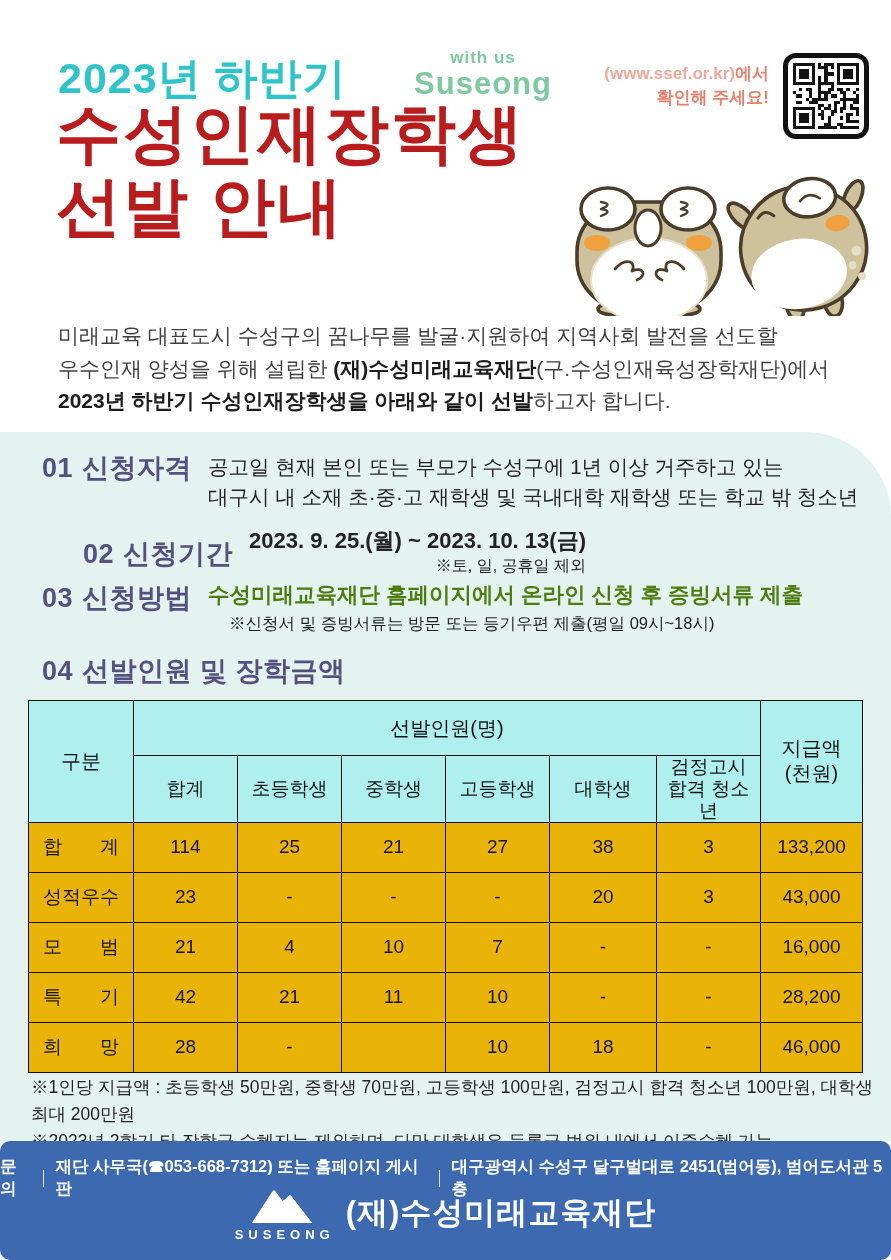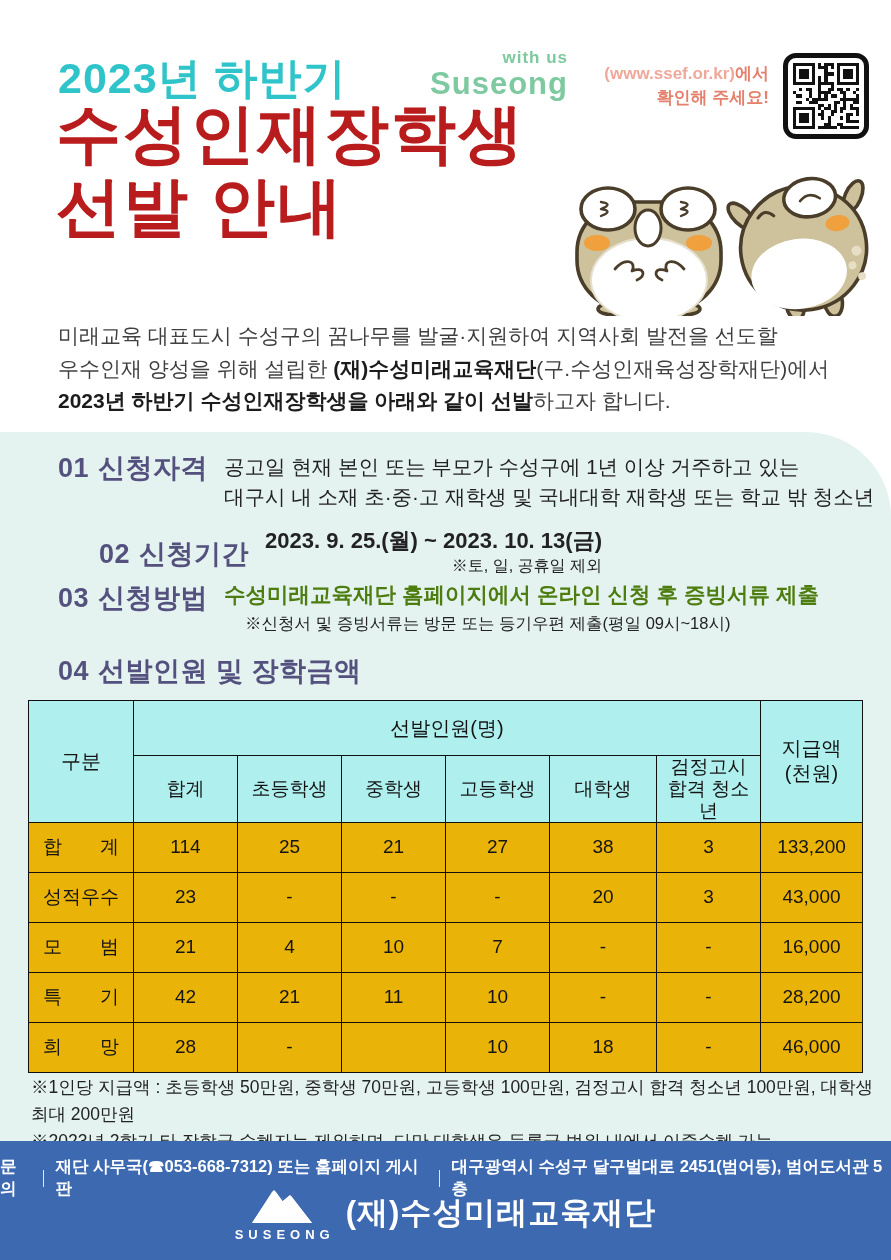"with us" .brand { text-align: right -> center }
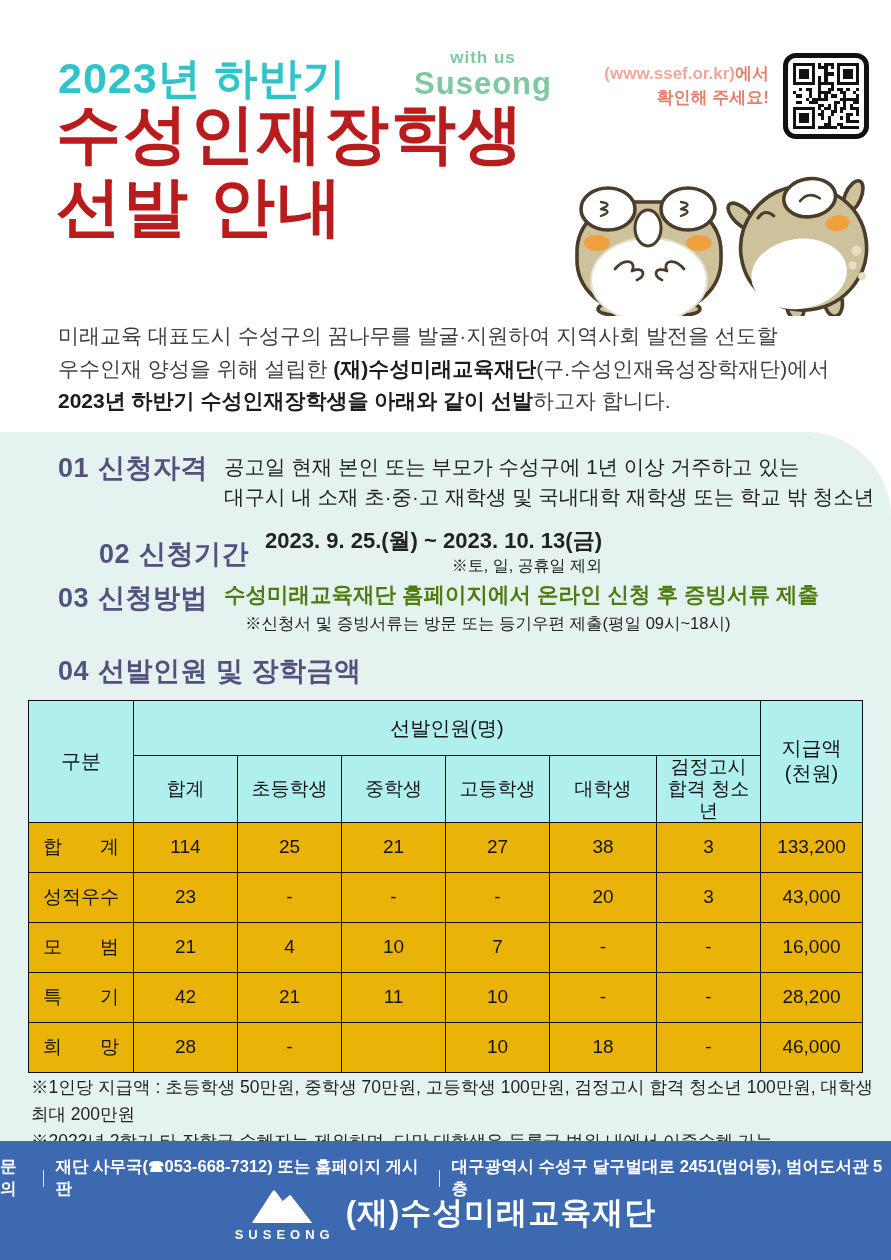"01 신청자격" .sec { left: 58px -> 42px }
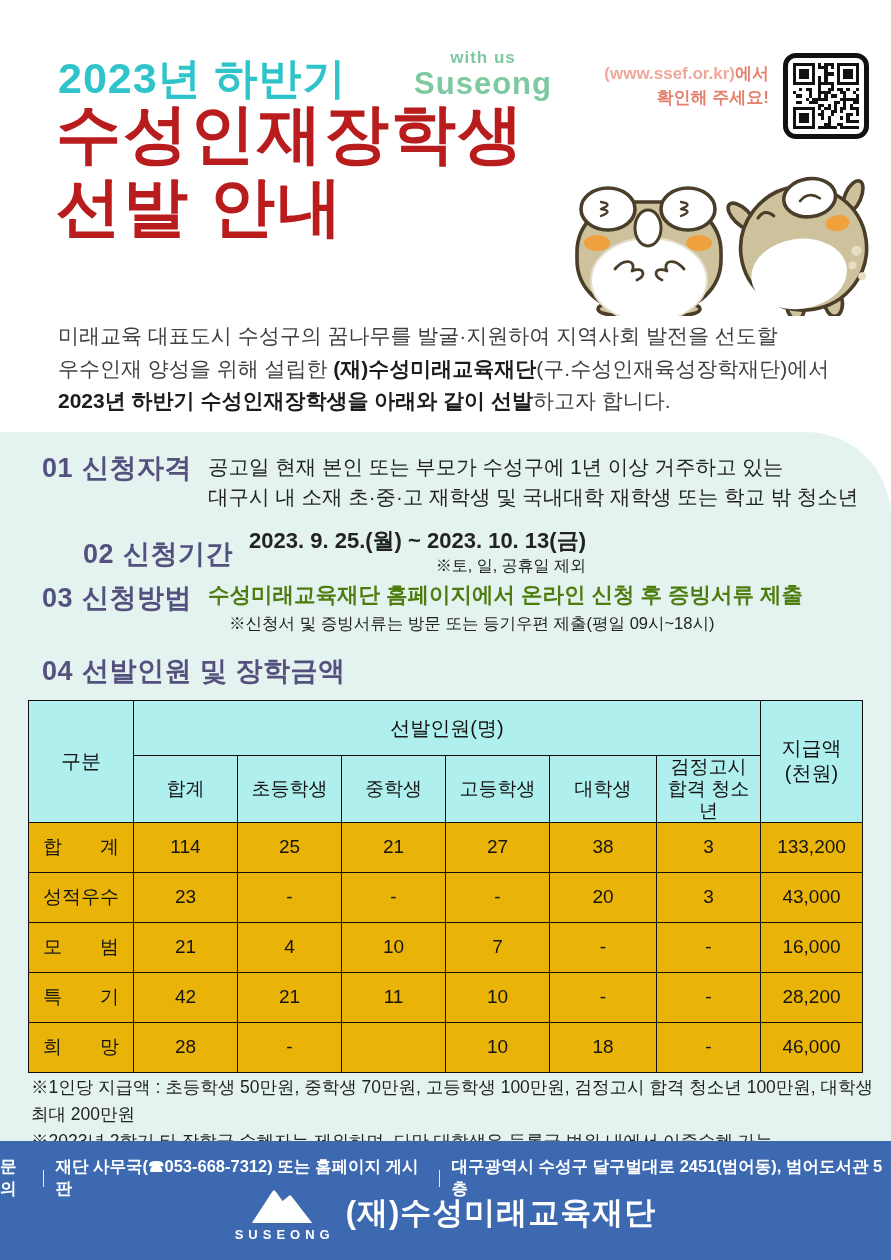"문의" .footer { border-radius: none -> 10px }
